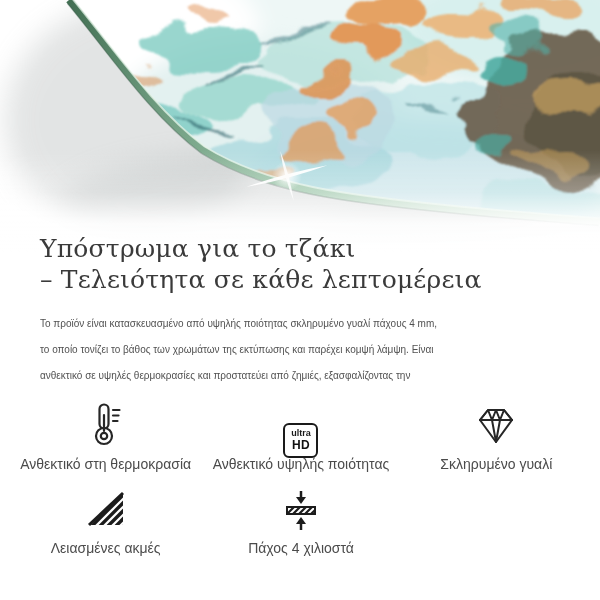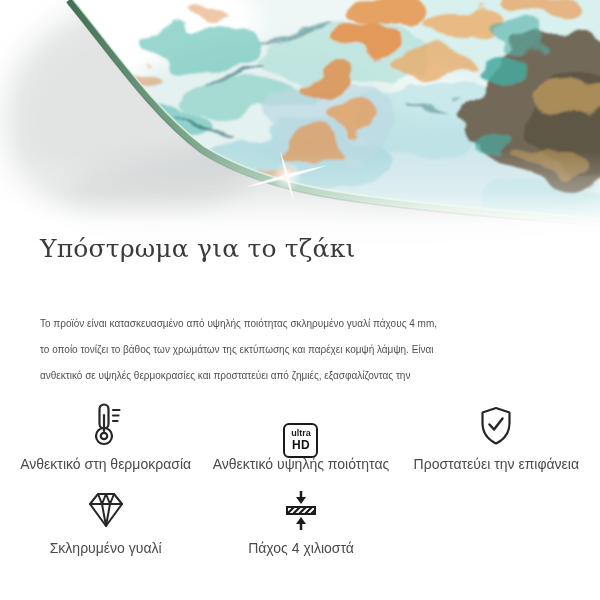"– Τελειότητα σε κάθε λεπτομέρεια" span { html: none -> <span>– Τελειότητα σε κάθε λεπτομέρεια</span> }
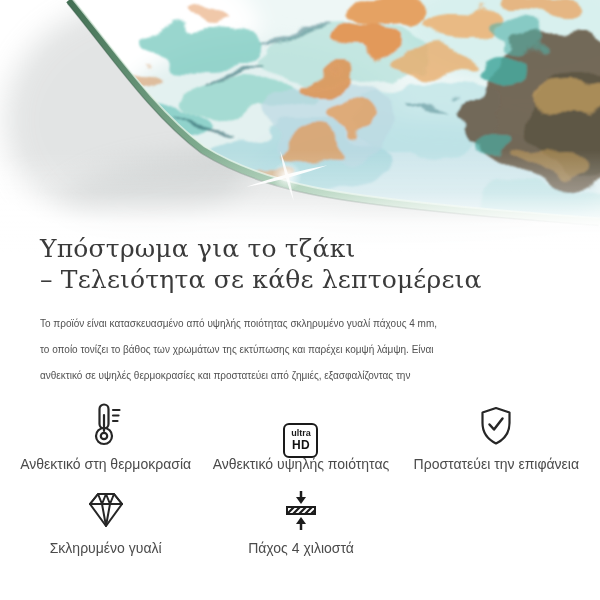"Προστατεύει την επιφάνεια" div.feature { html: <div> <div> <svg> <path></path> <path></path> </svg> </div> <div>Προστατεύει την επιφάνεια</div> </div> -> none }
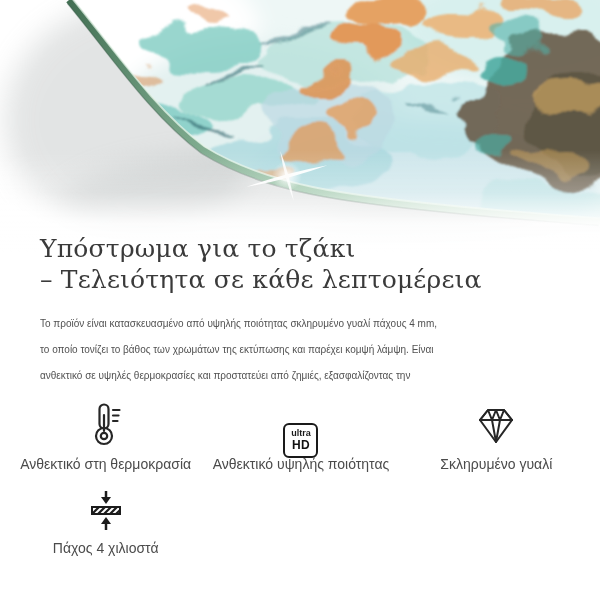"Λειασμένες ακμές" div.feature { html: none -> <div> <div> <svg> <defs> <clipPath> <path></path> </clipPath> </defs> <line></line> <g> <line></line> <line></line> <line></line> <line></line> <line></line> <line></line> </g> </svg> </div> <div>Λειασμένες ακμές</div> </div> }
